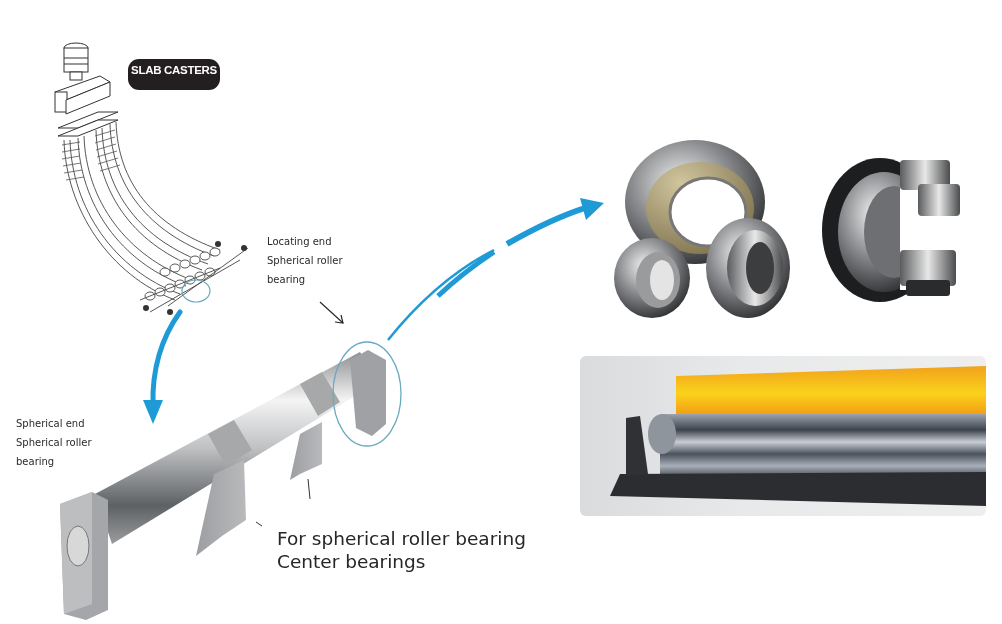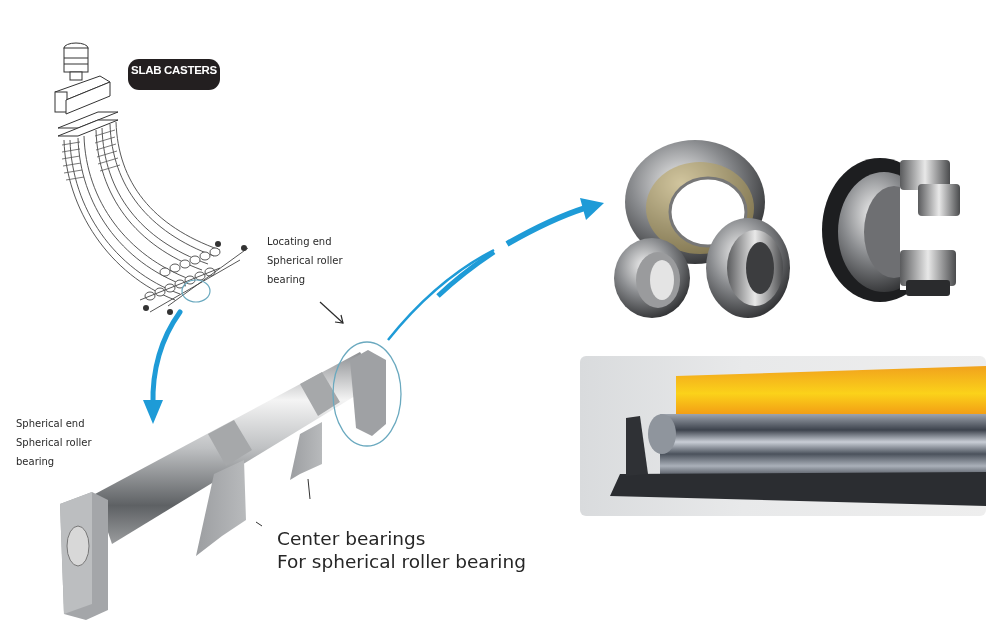"Center bearings" div { order: before "For spherical roller bearing" -> after "For spherical roller bearing" }
